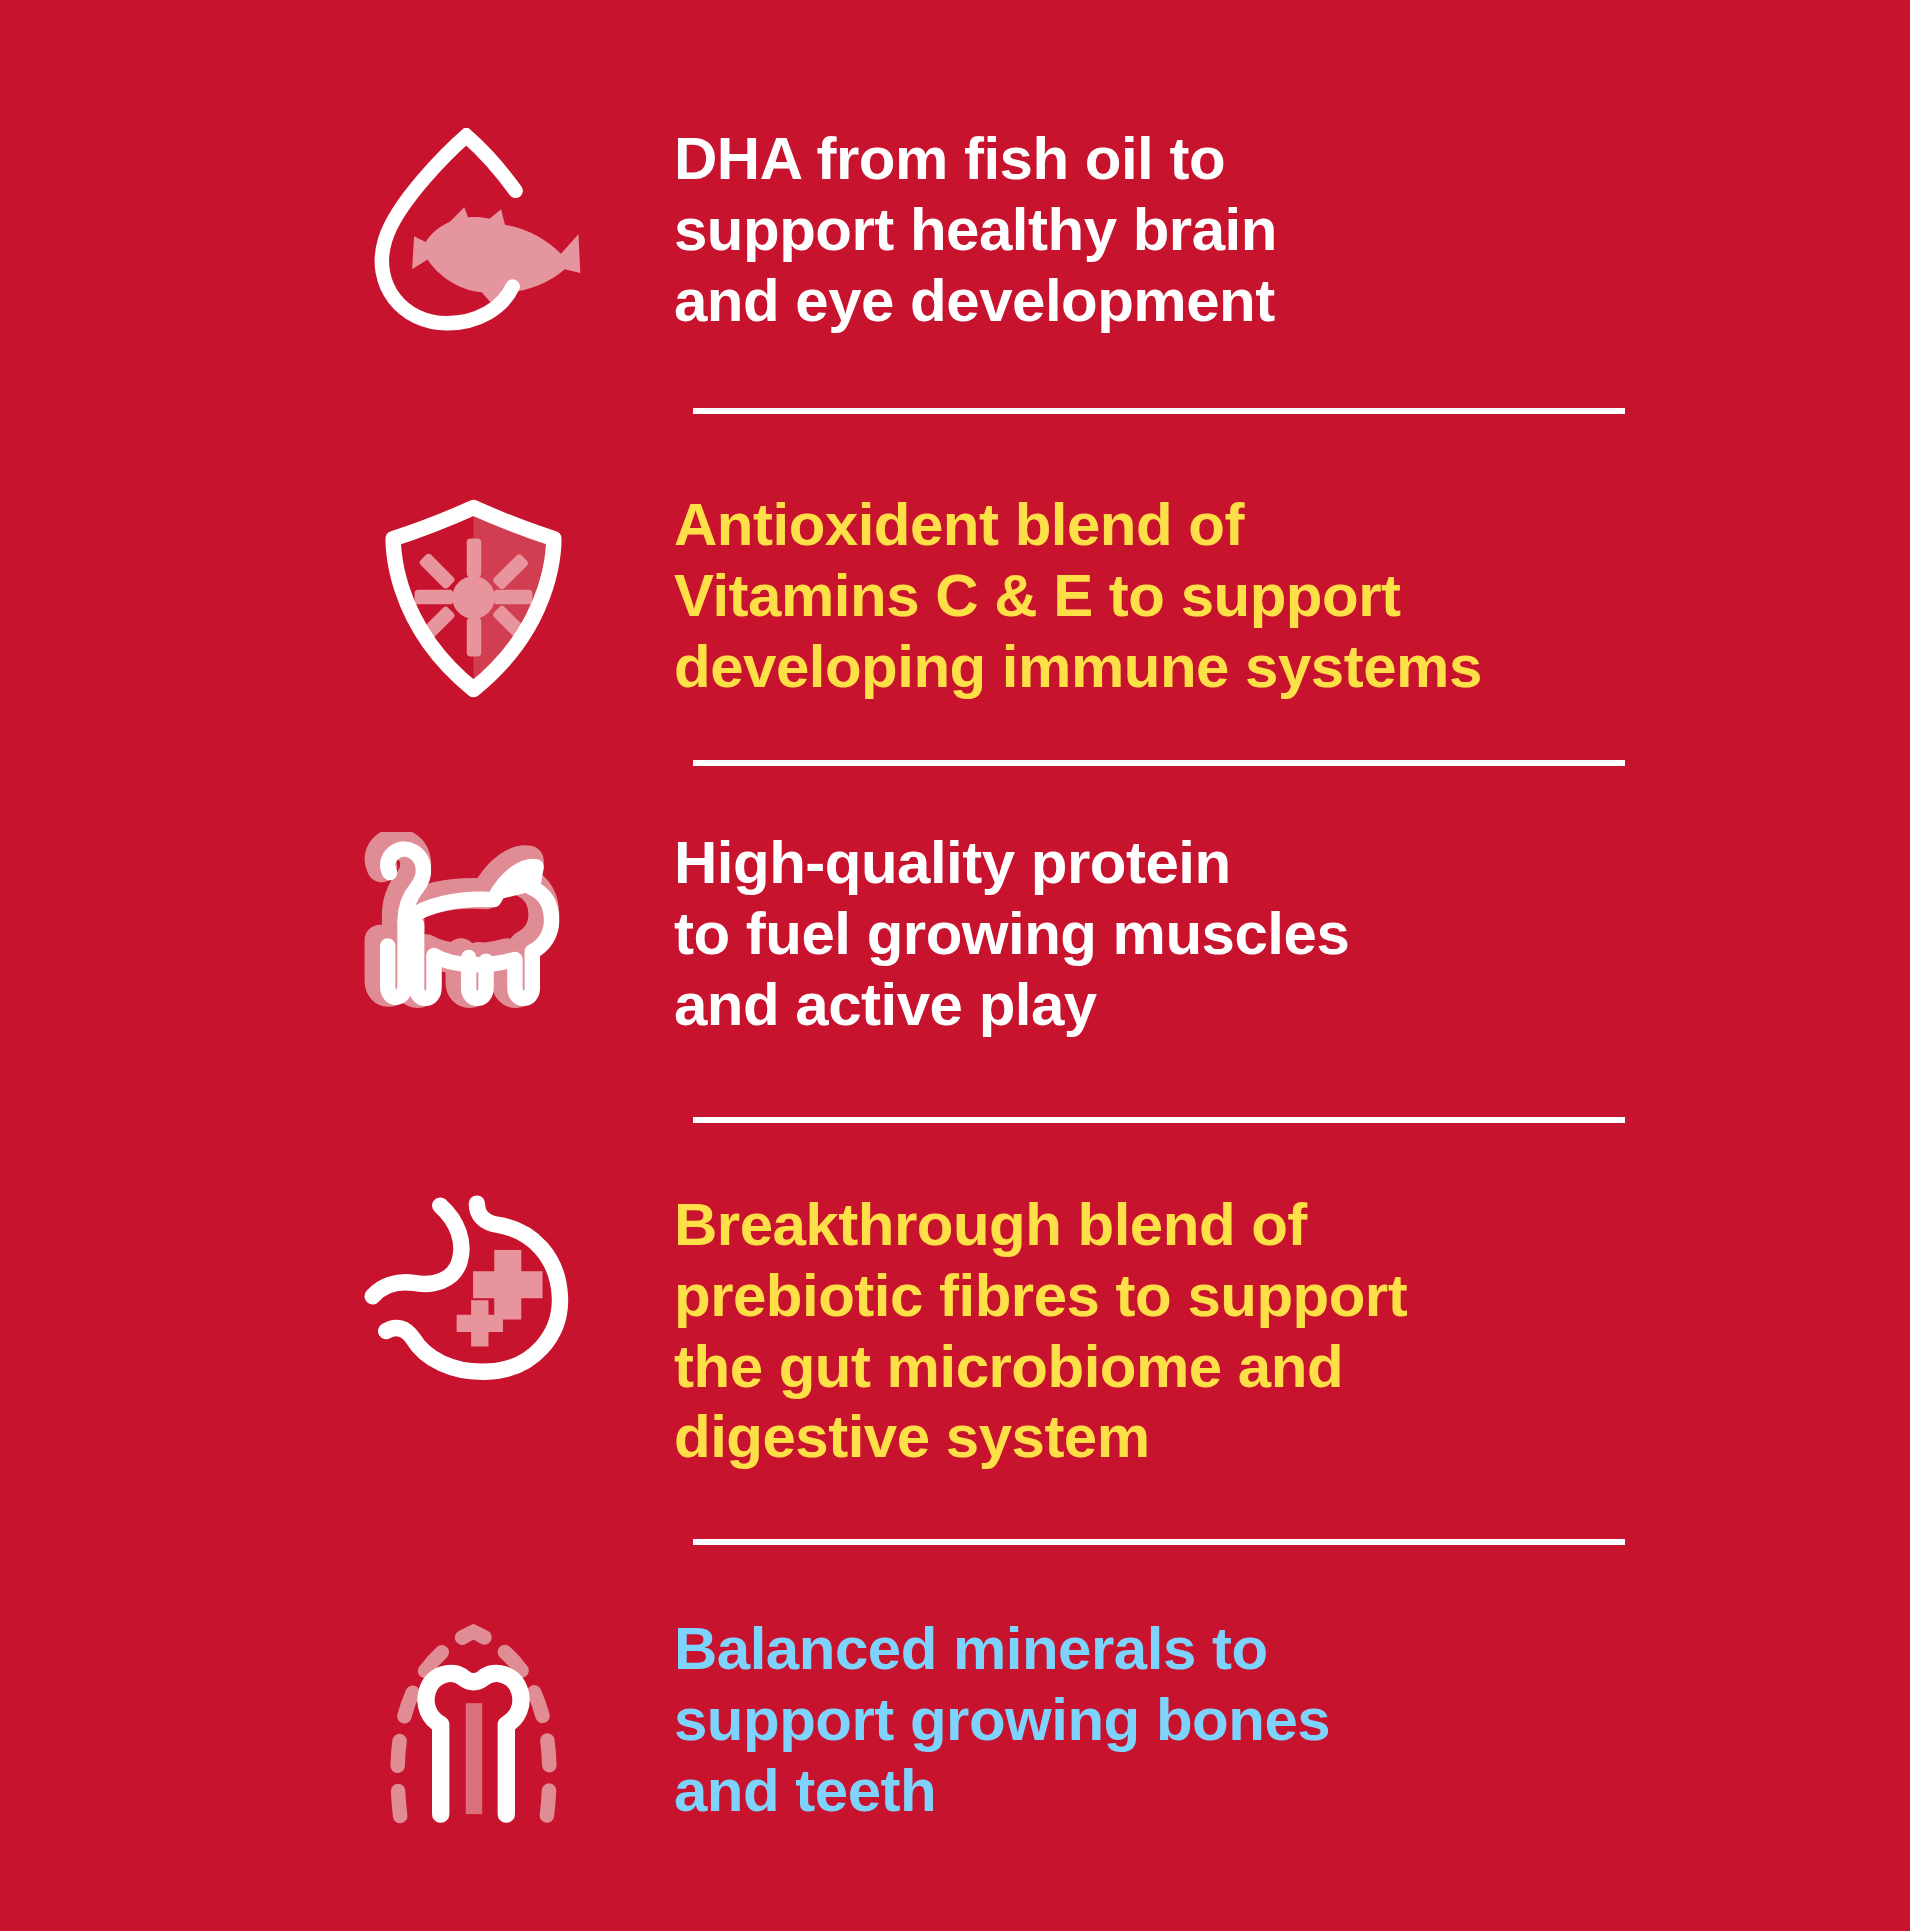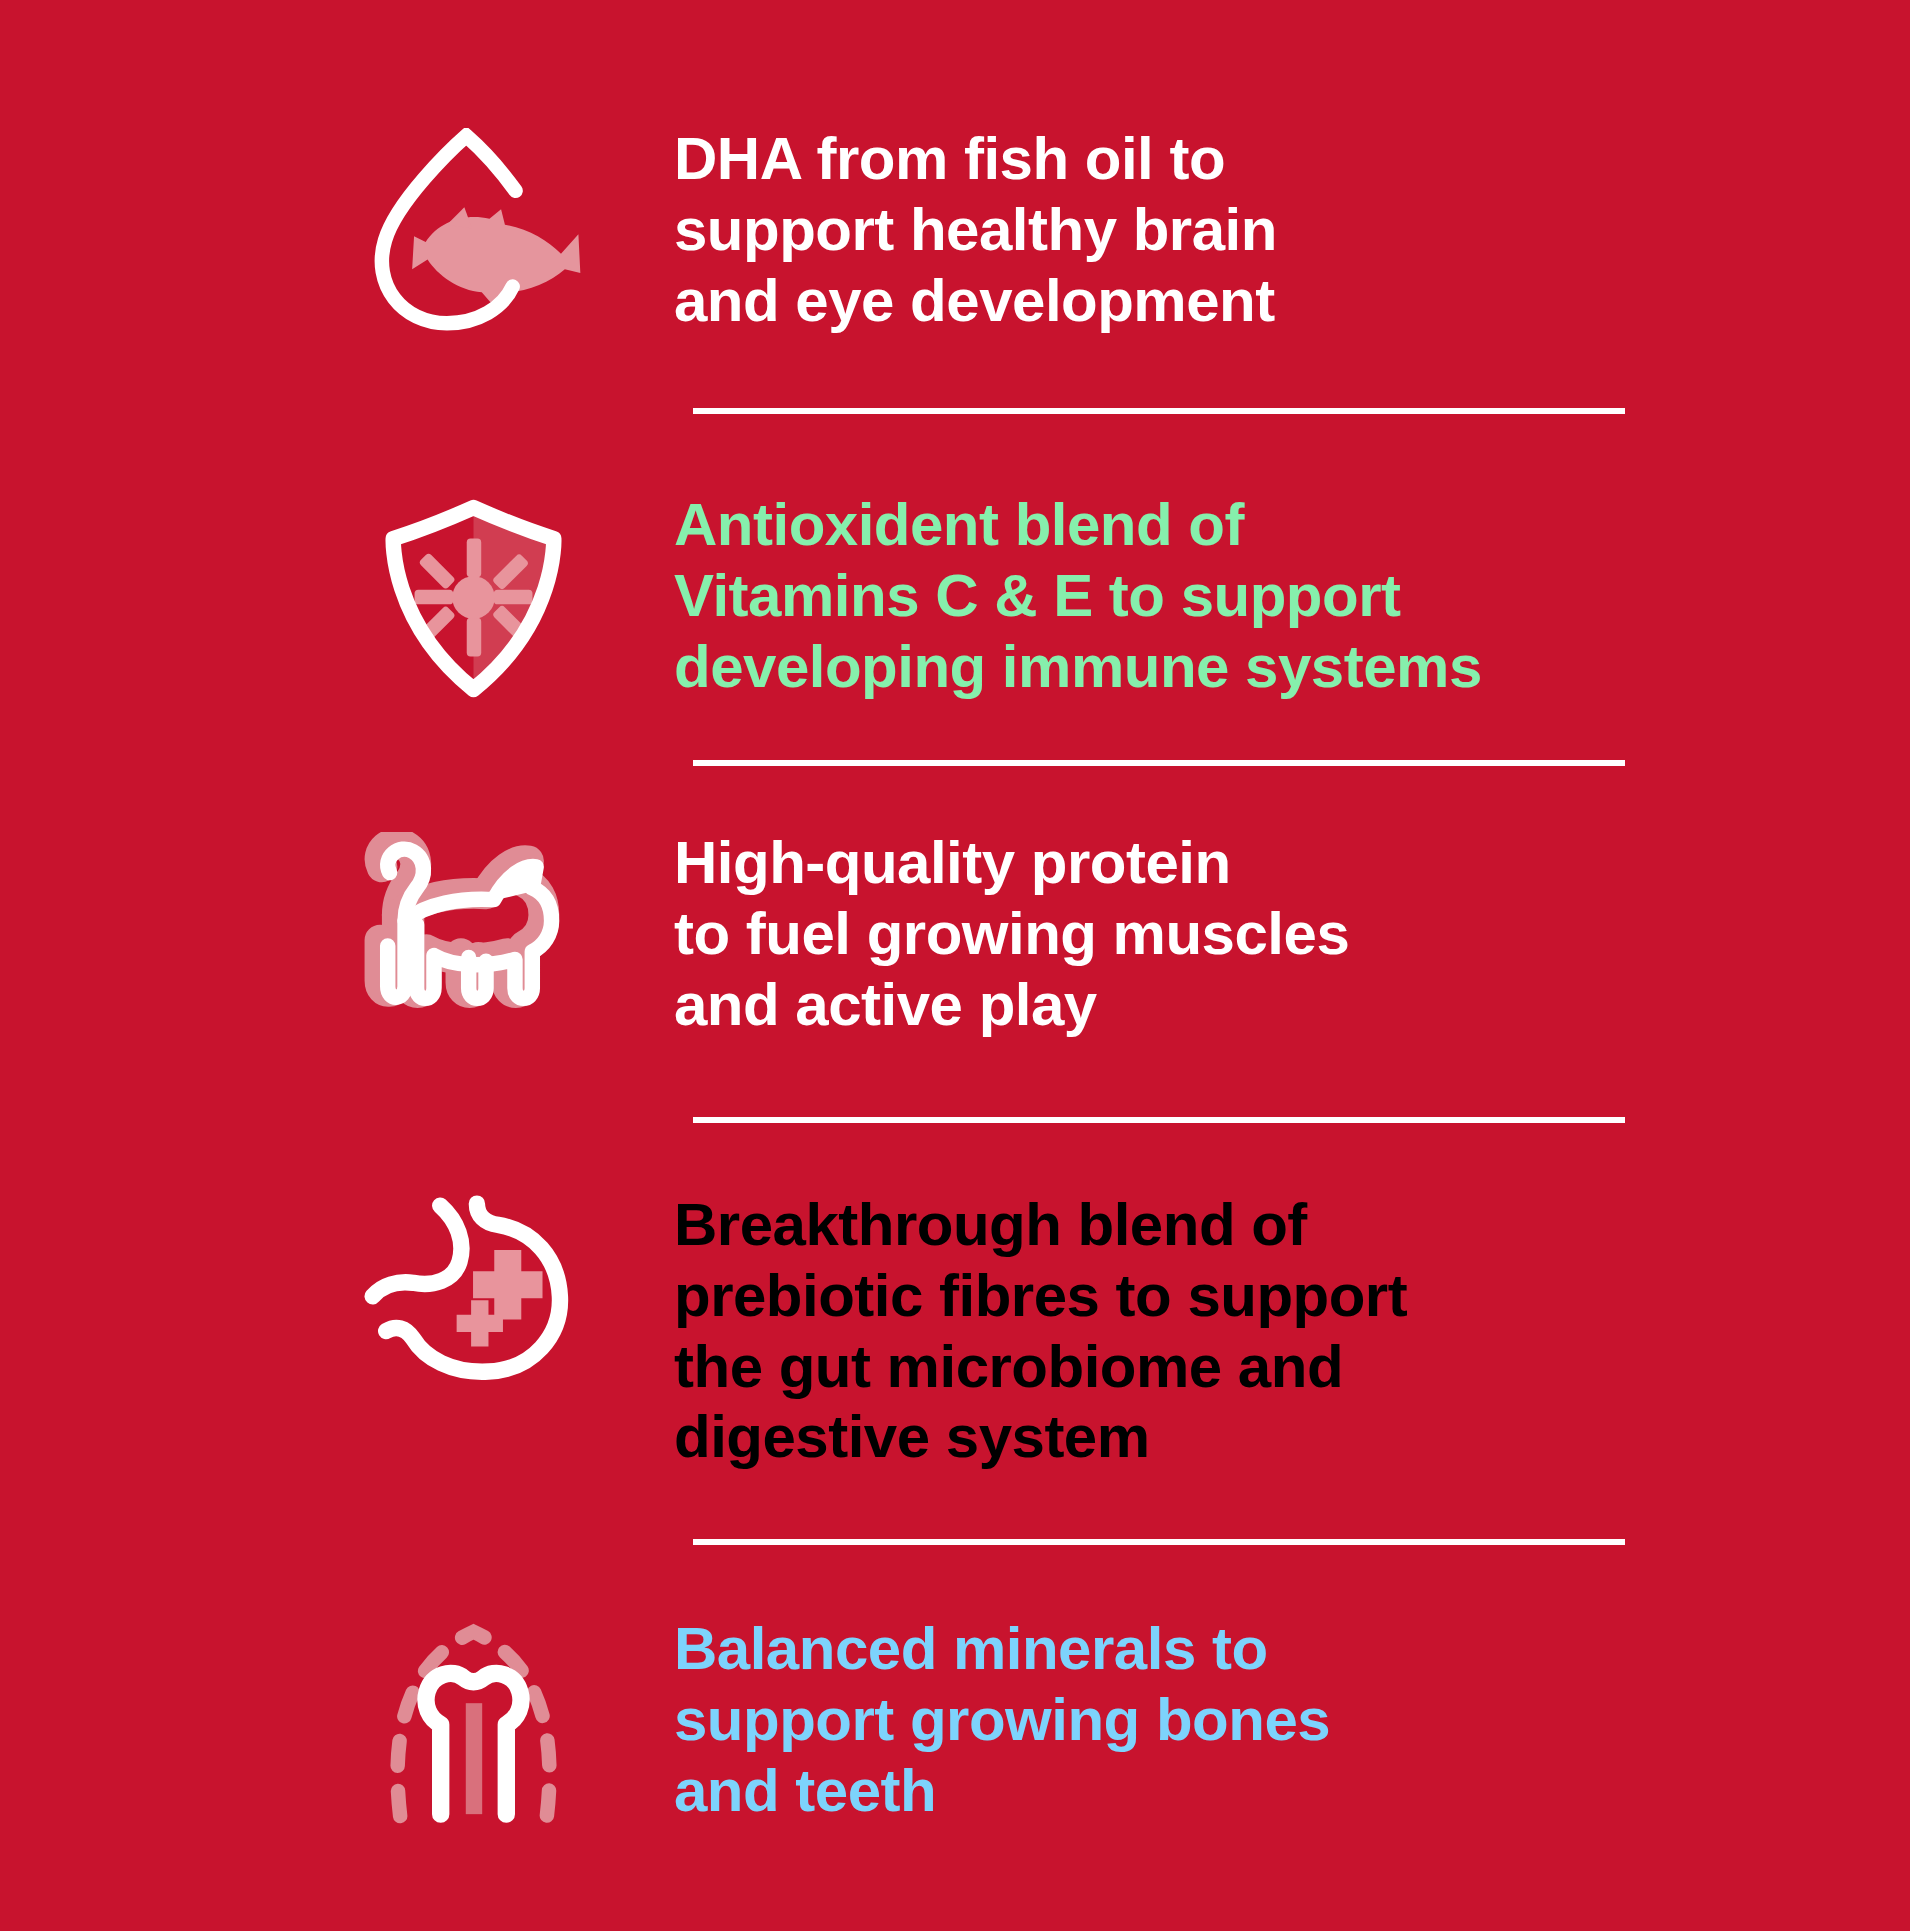"Antioxident blend of" p.benefit-text { color: #86efac -> #fde047 }
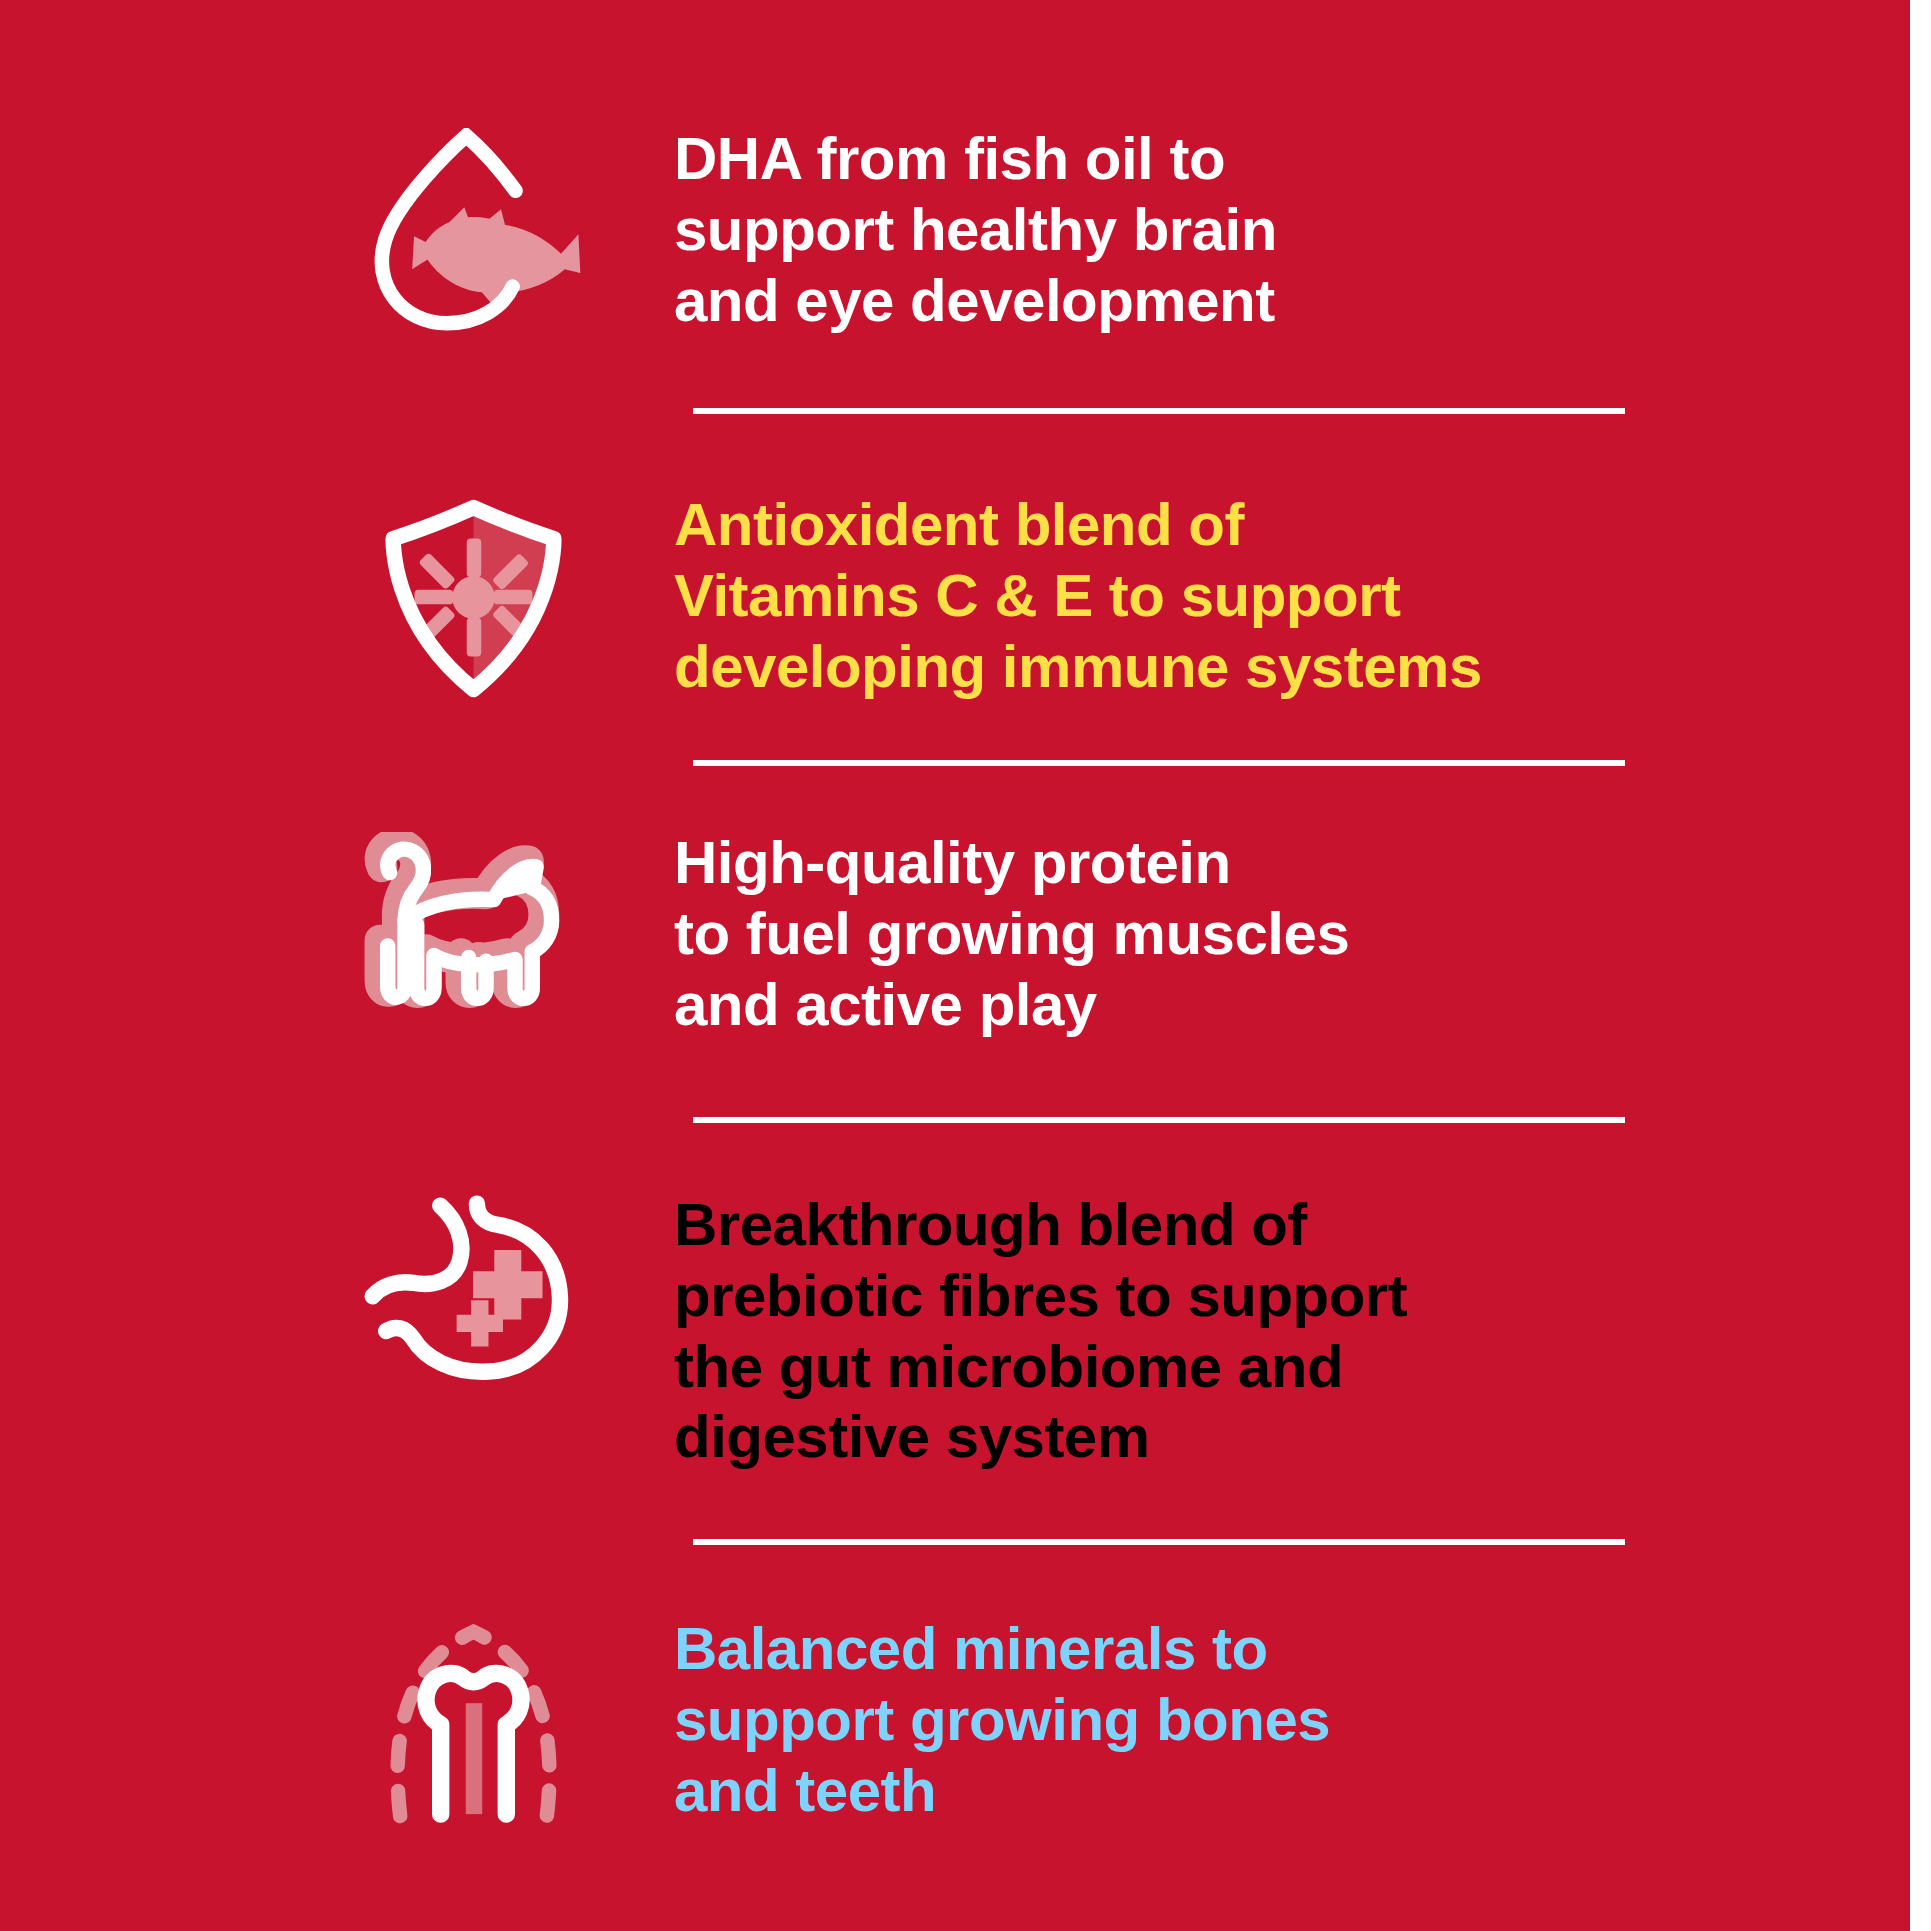"Breakthrough blend of" p.benefit-text { color: #000000 -> #fde047 }
